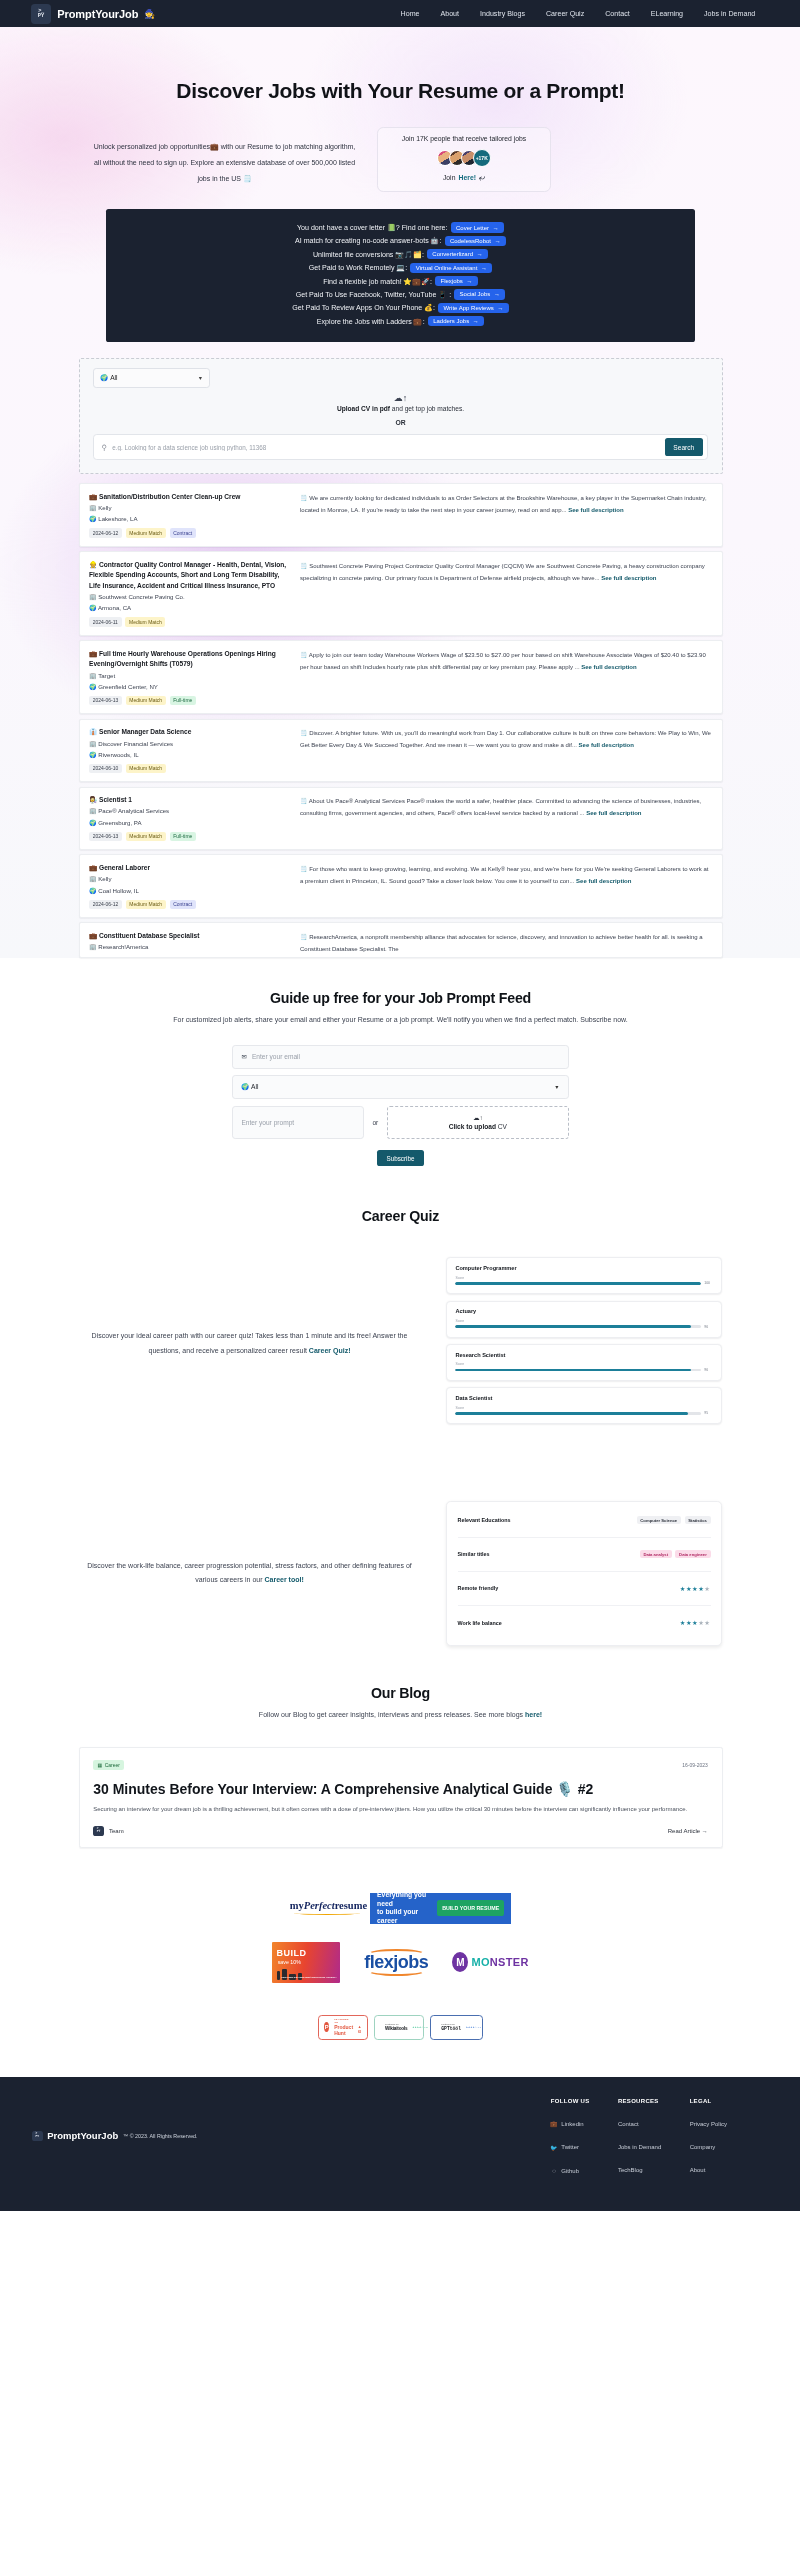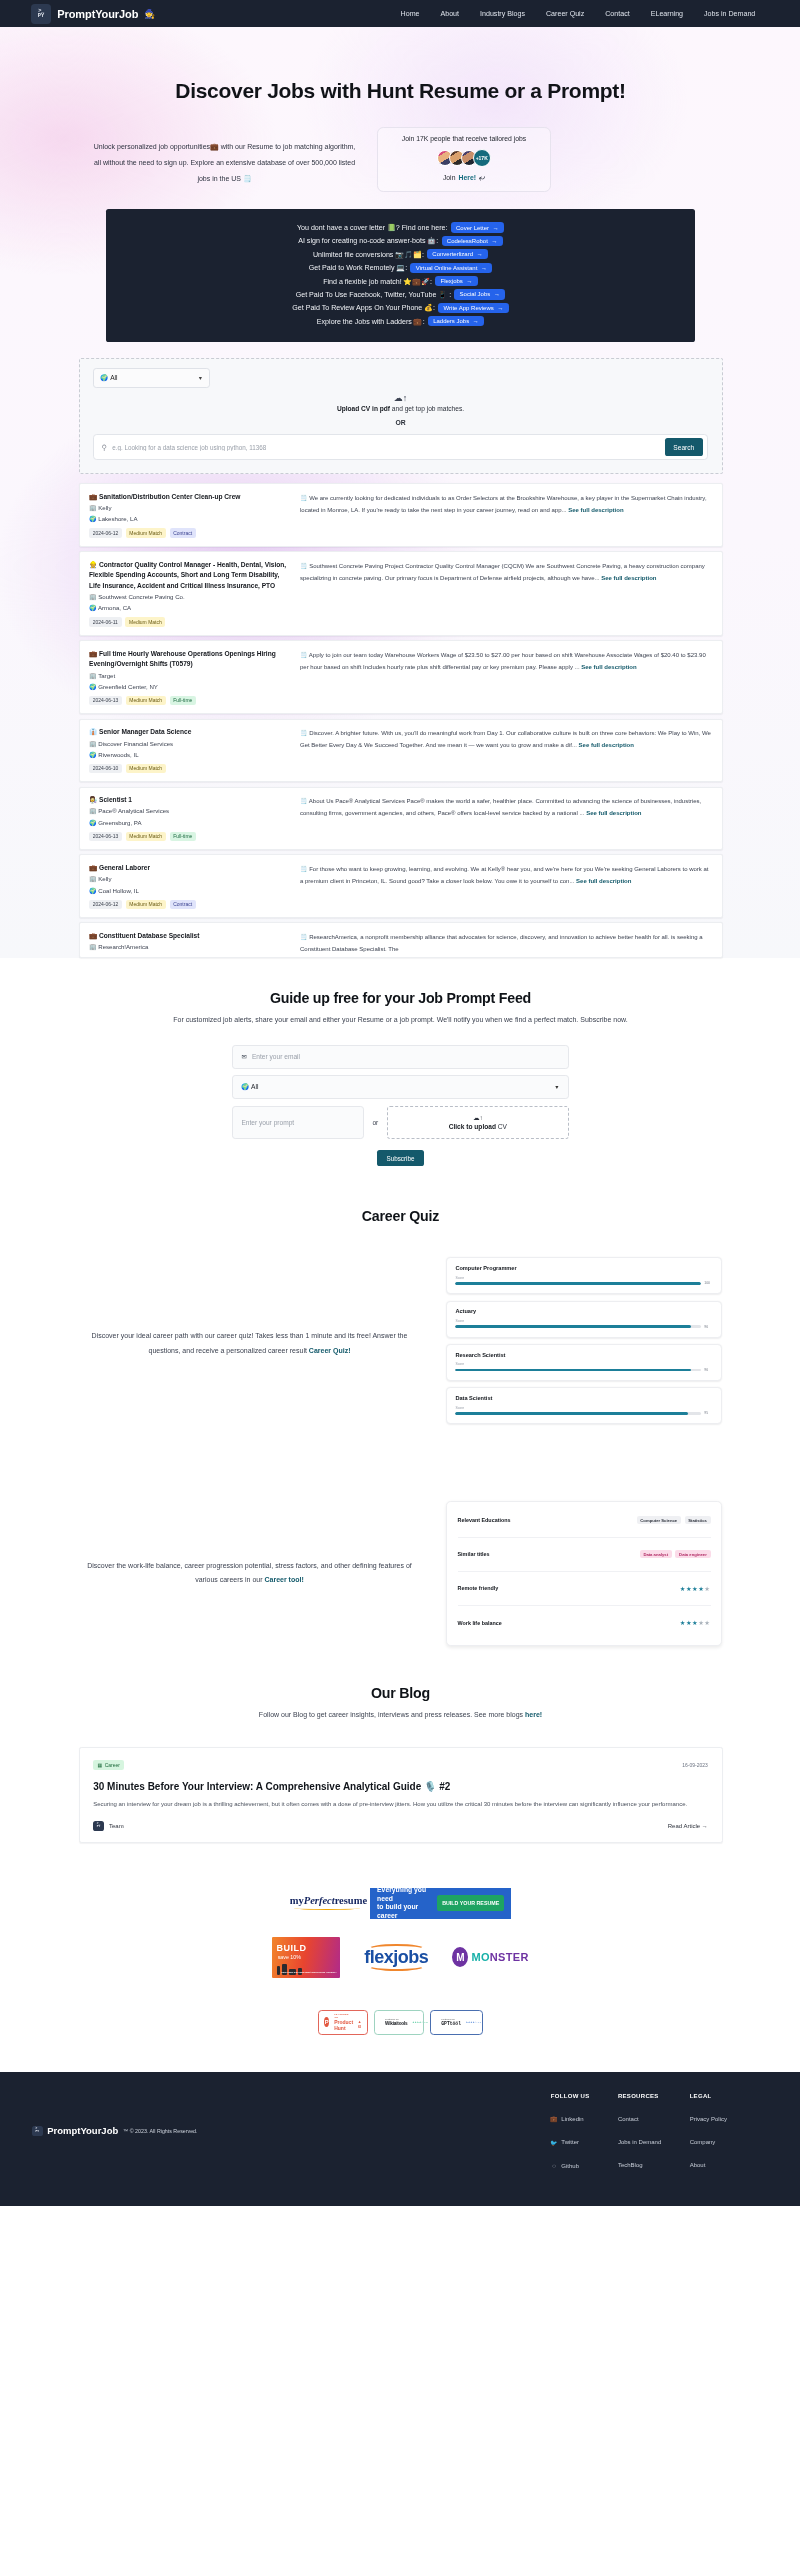"Discover Jobs with Hunt Resume" h1.hero-title { text: Hunt -> Your }
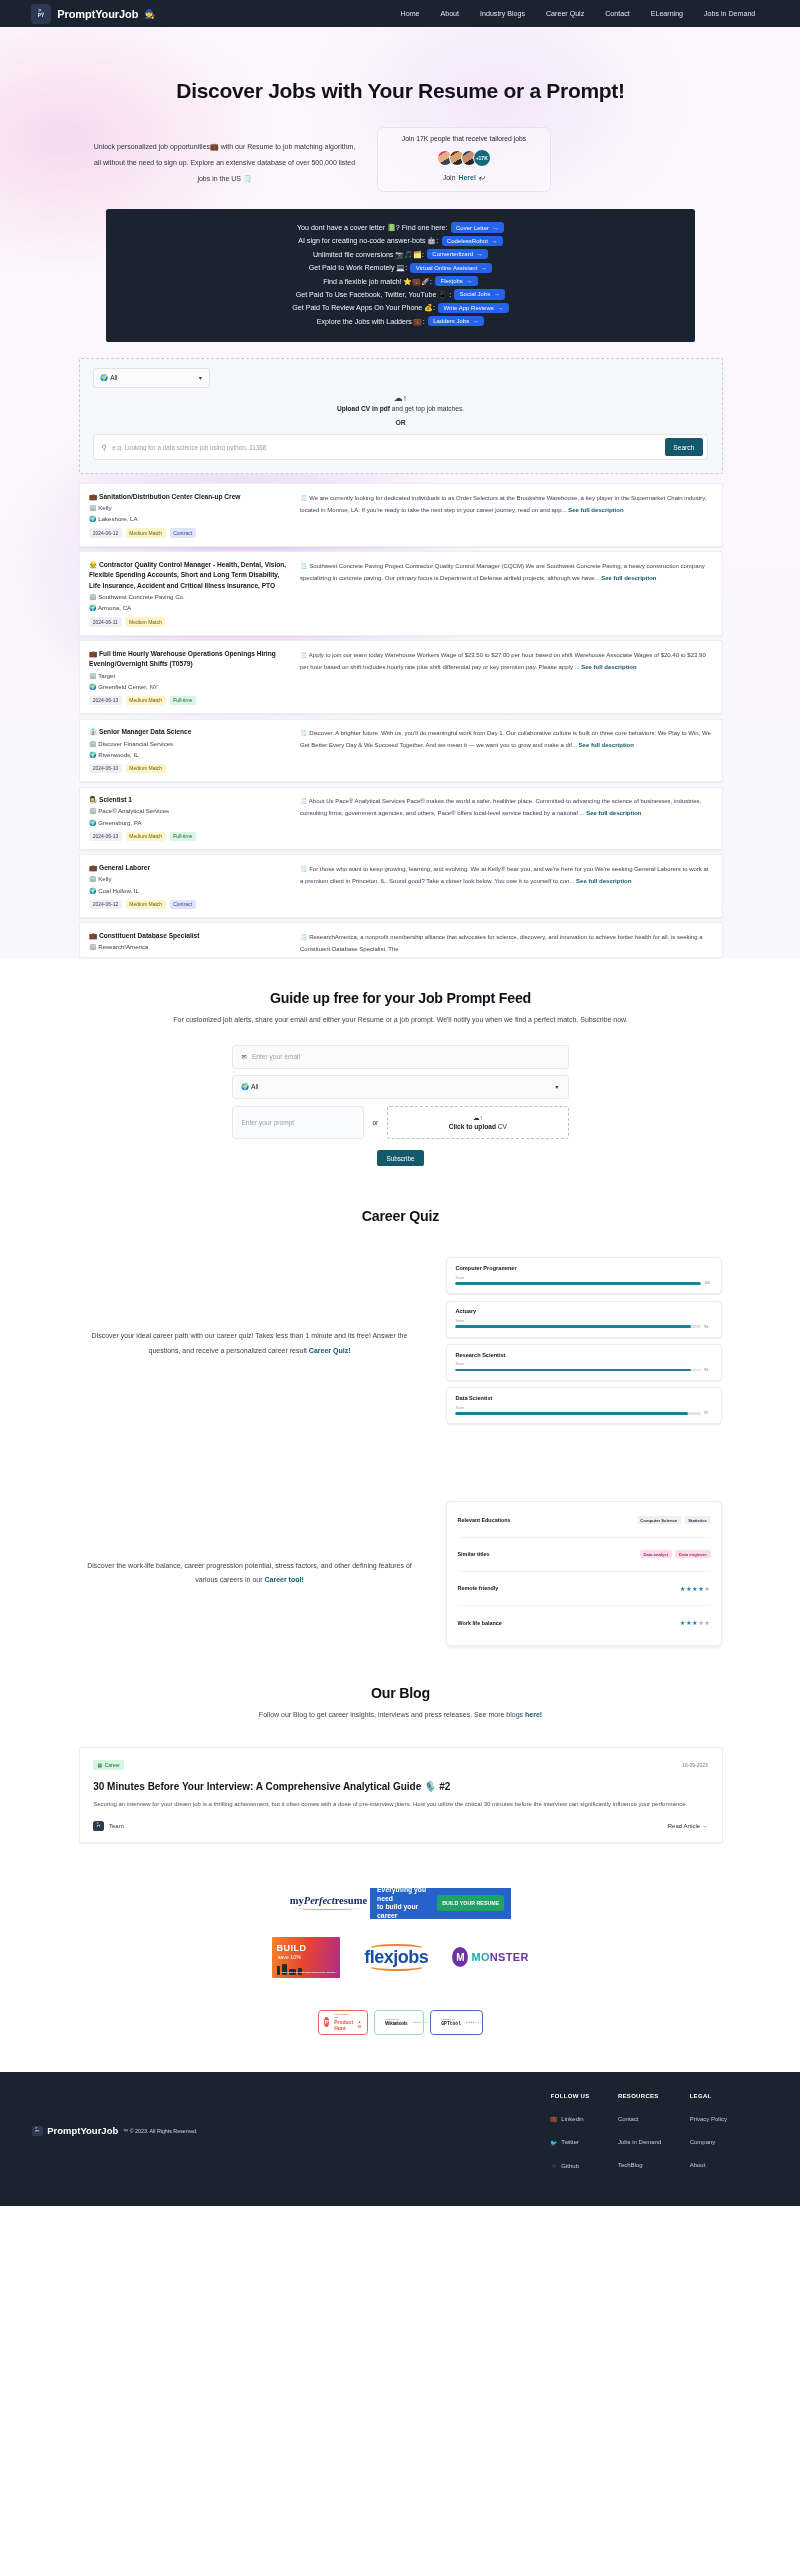"AI sign for creating no-code" span.ftxt { text: sign -> match }
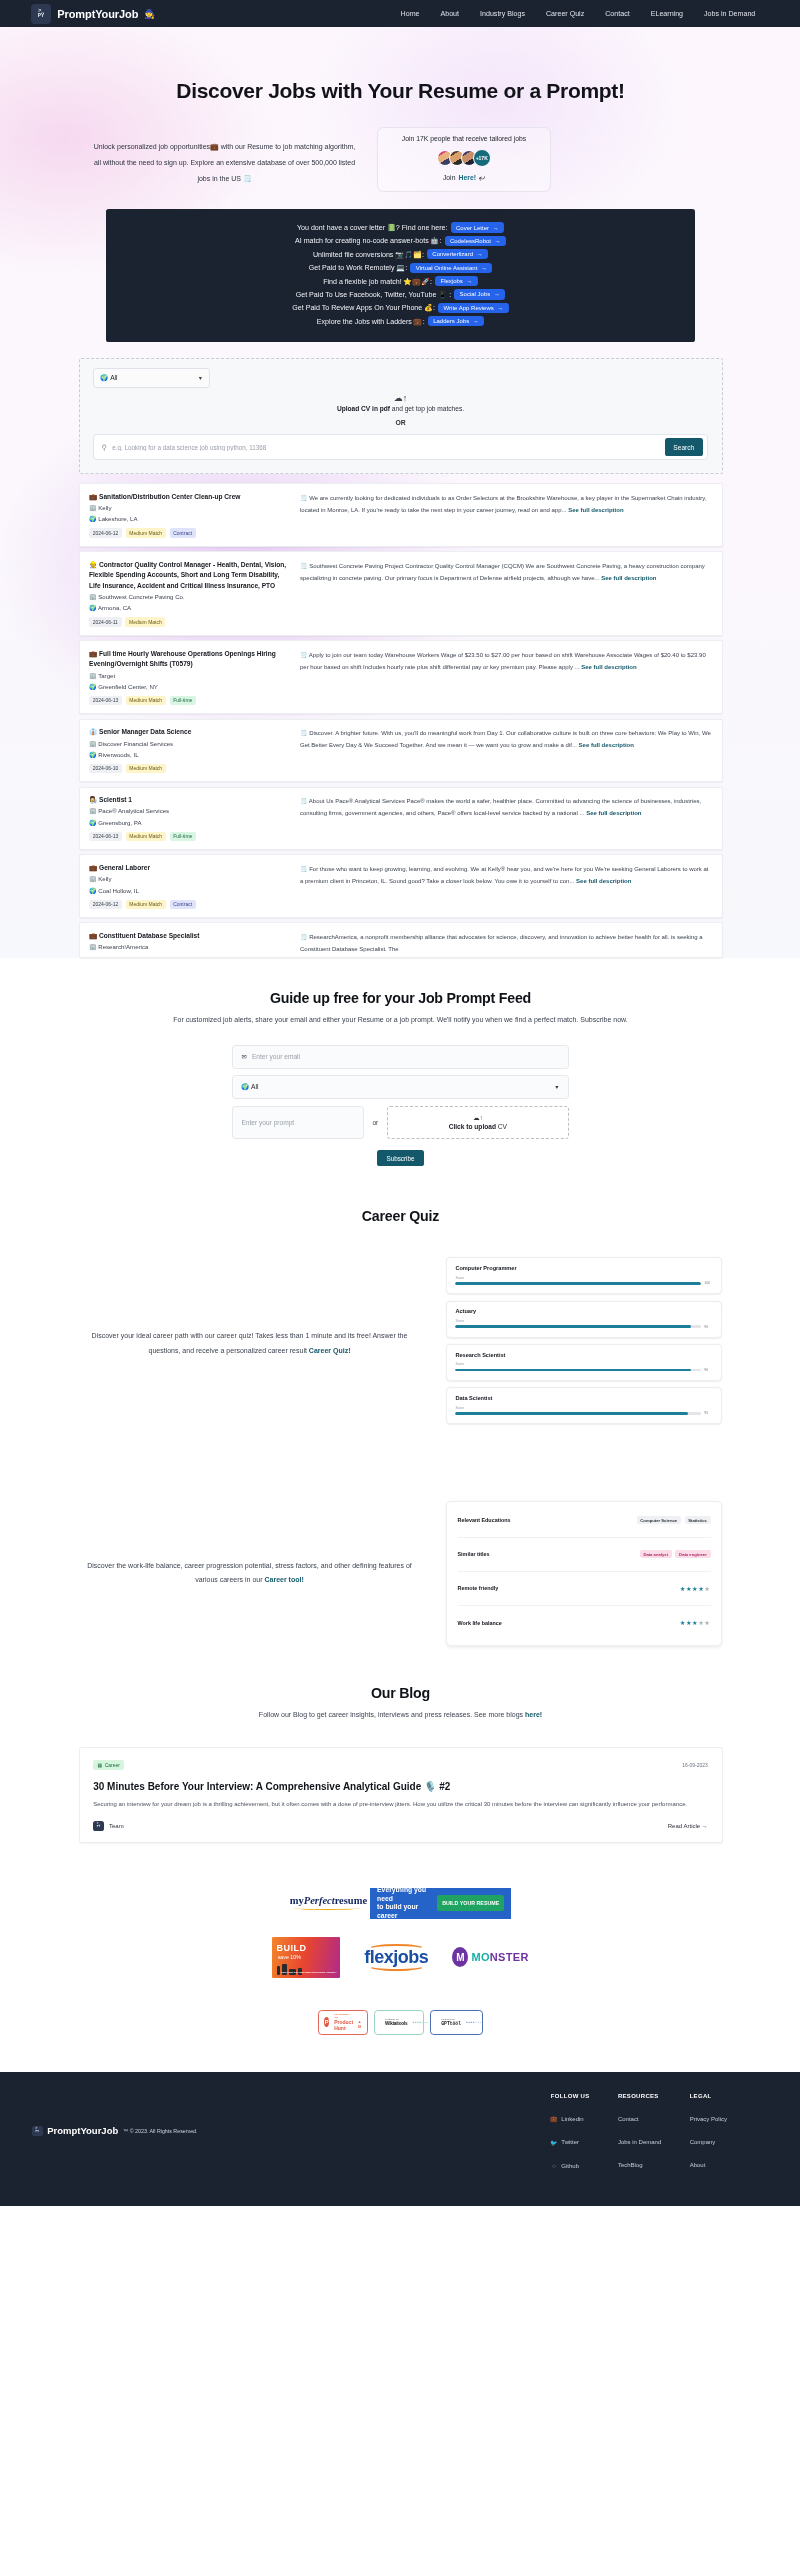"30 Minutes Before Your Interview:" .blog-title { font-size: 10px -> 14px }
